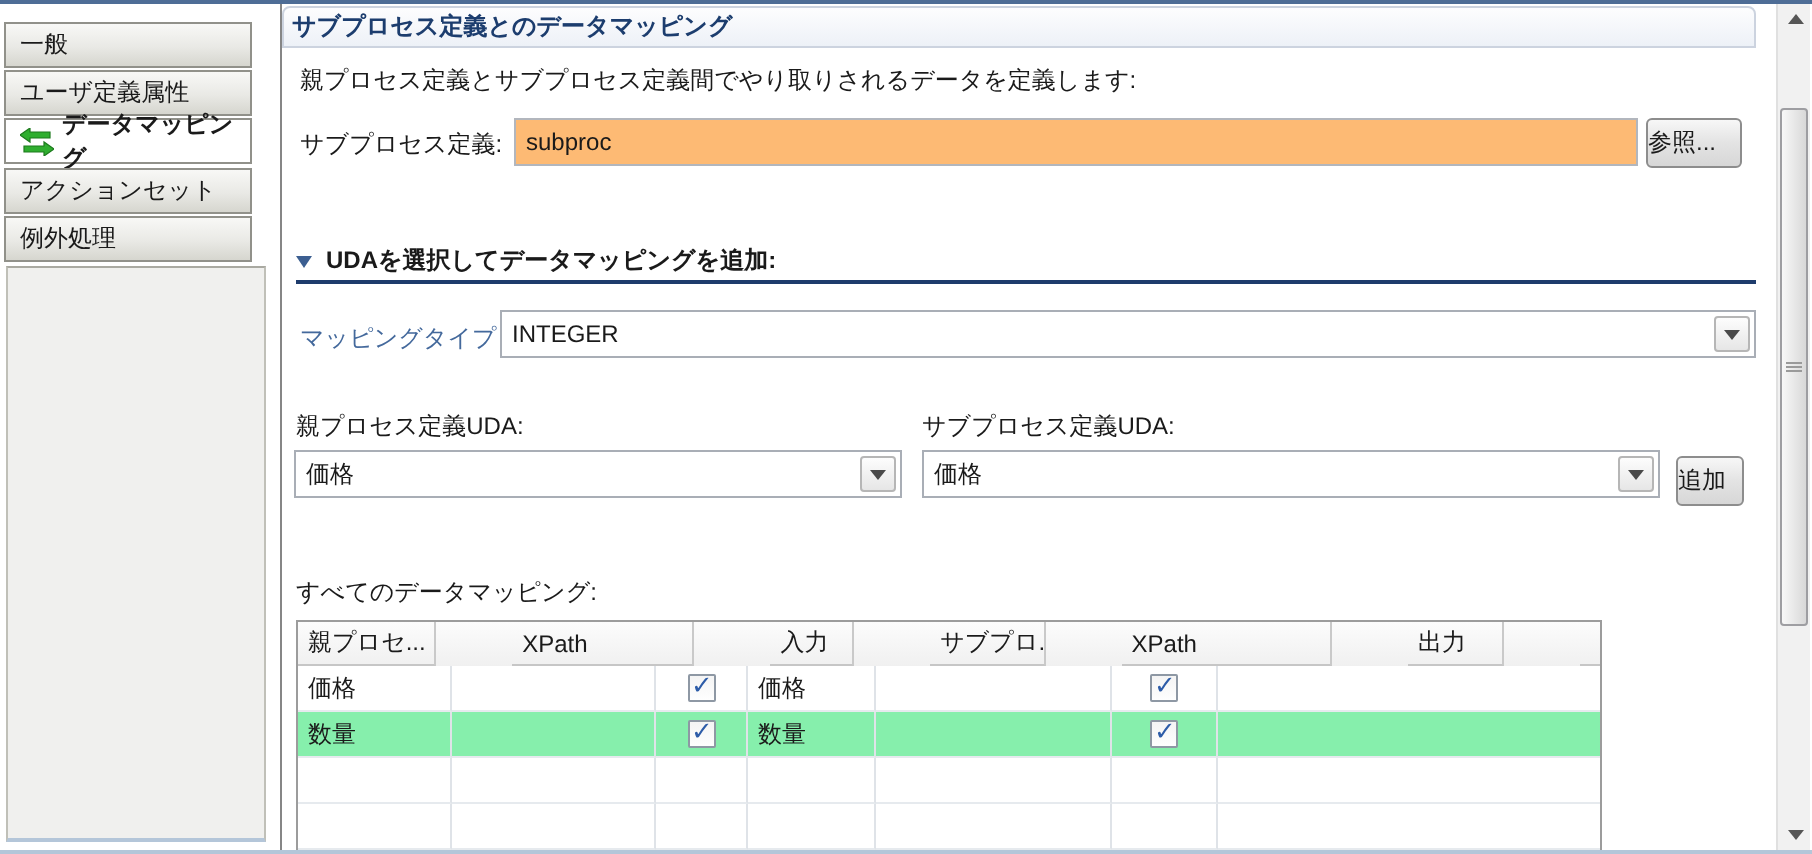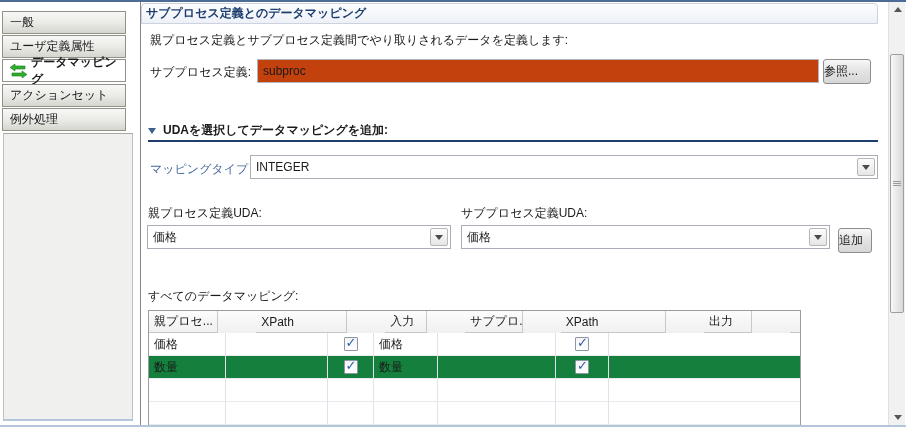"subproc" .text-input { background: #c2410c -> #fdba74 }
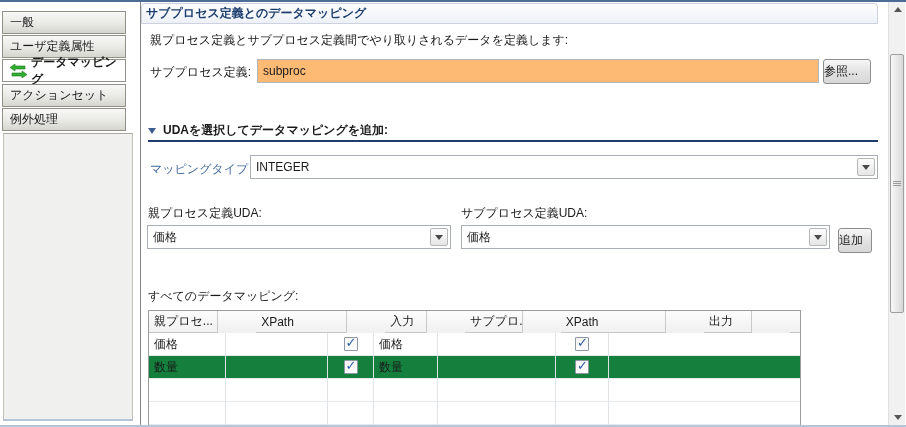"数量" .tbody-row.alt { background: #15803d -> #86efac }
